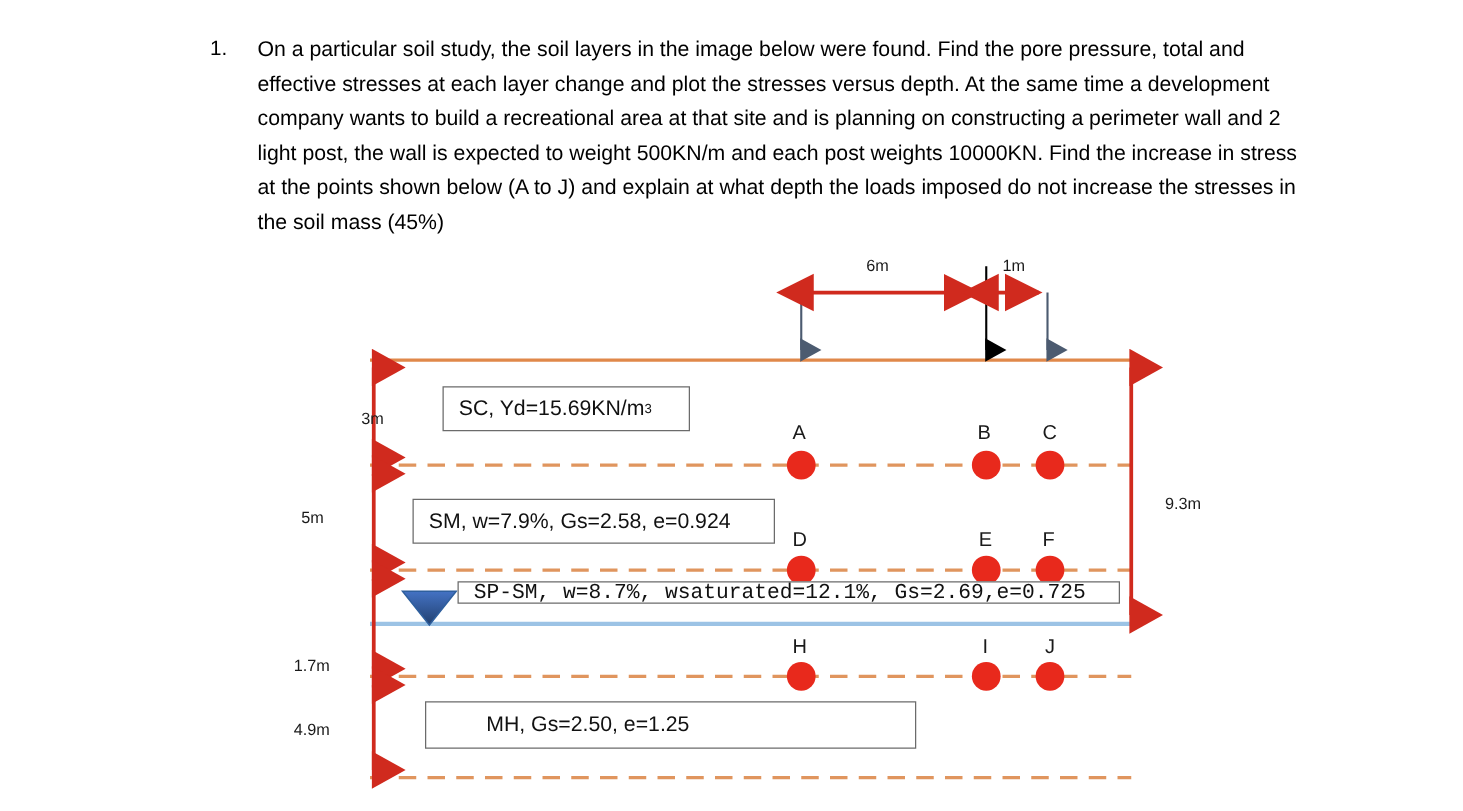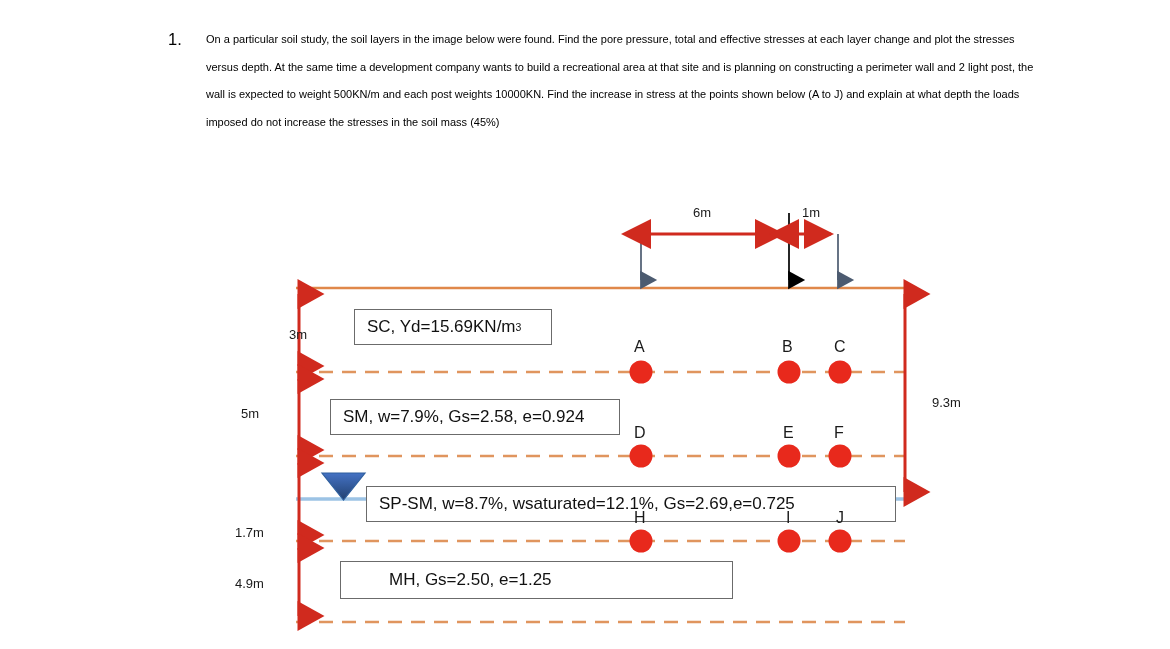"On a particular soil study," #question .q-body { font-size: 11px -> 17px }
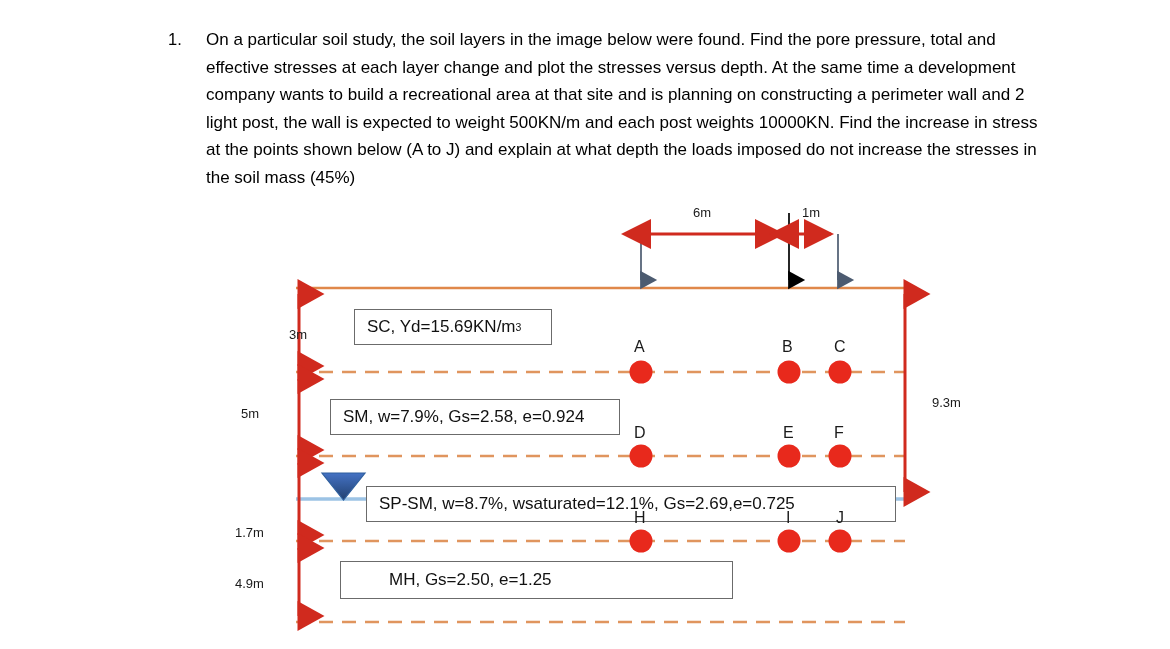"SP-SM, w=8.7%, wsaturated=12.1%," div.soilbox { font-family: none -> Liberation Mono, monospace; height: 36px -> 18px; top: 486px -> 465px }
